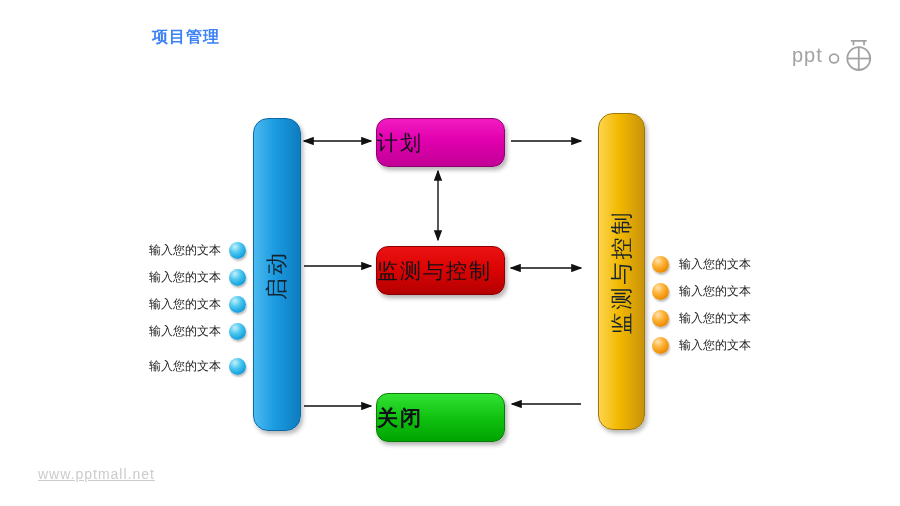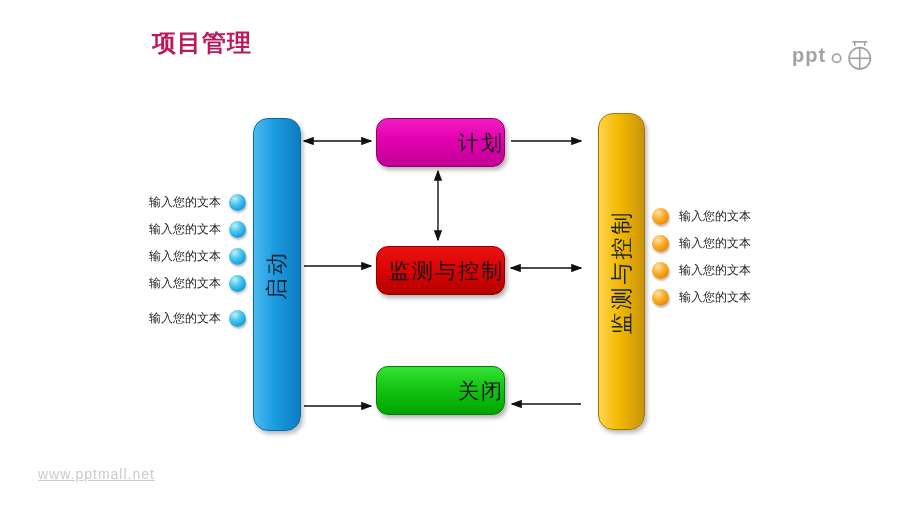"项目管理" .slide-title { color: #be185d -> #3b82f6; font-size: 24px -> 16px }
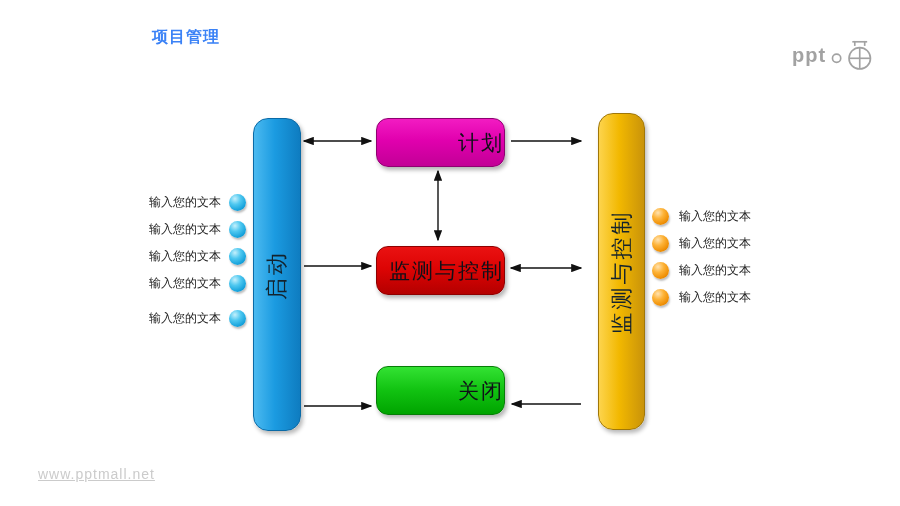"ppt" .logo-text { font-weight: bold -> none }
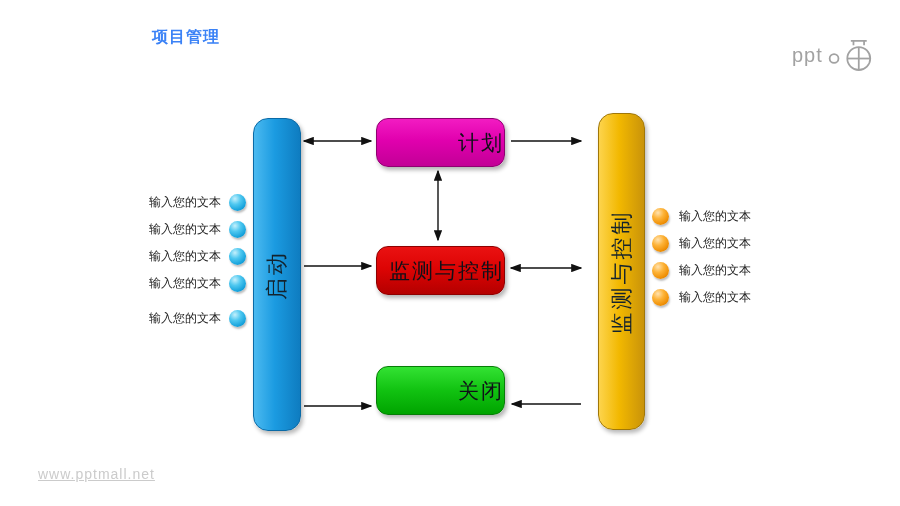"计划" .pbox { justify-content: flex-end -> flex-start }
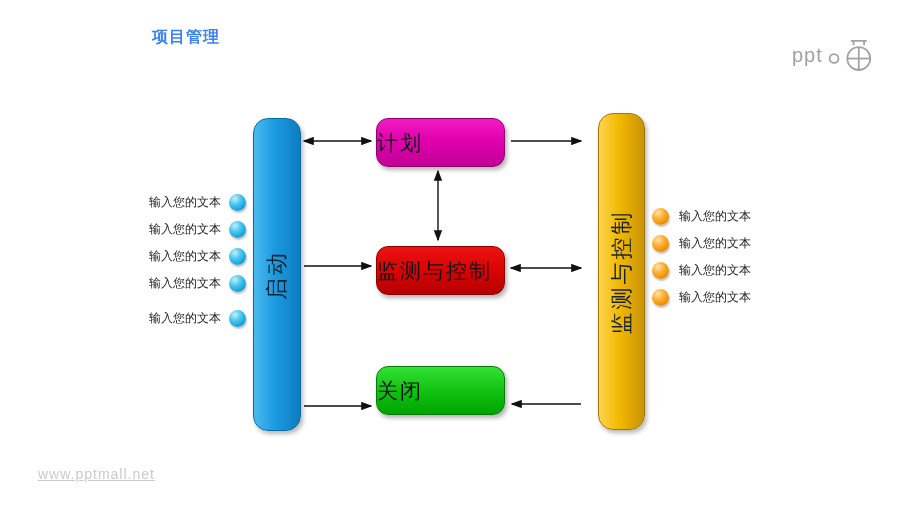"输入您的文本" .bullet-list { margin-top: none -> 48px }
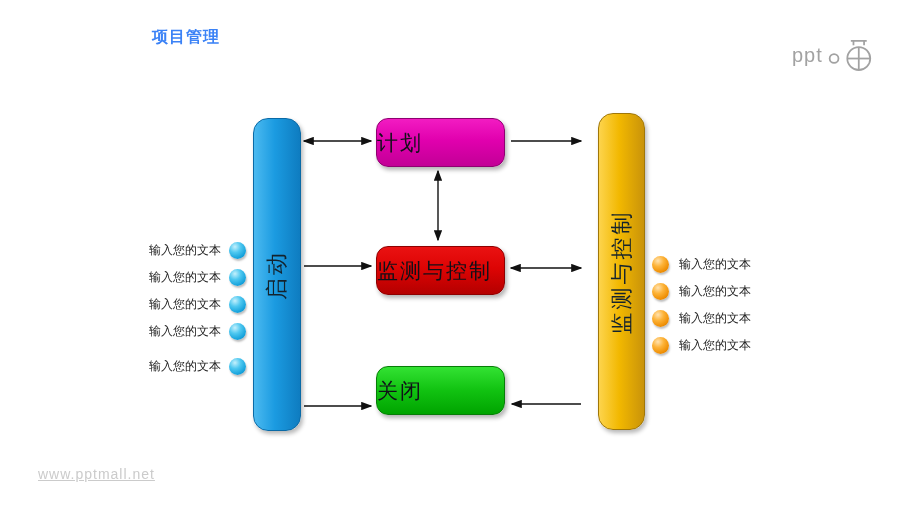"关闭" .pbox-close { font-weight: none -> bold; top: 366px -> 393px }
